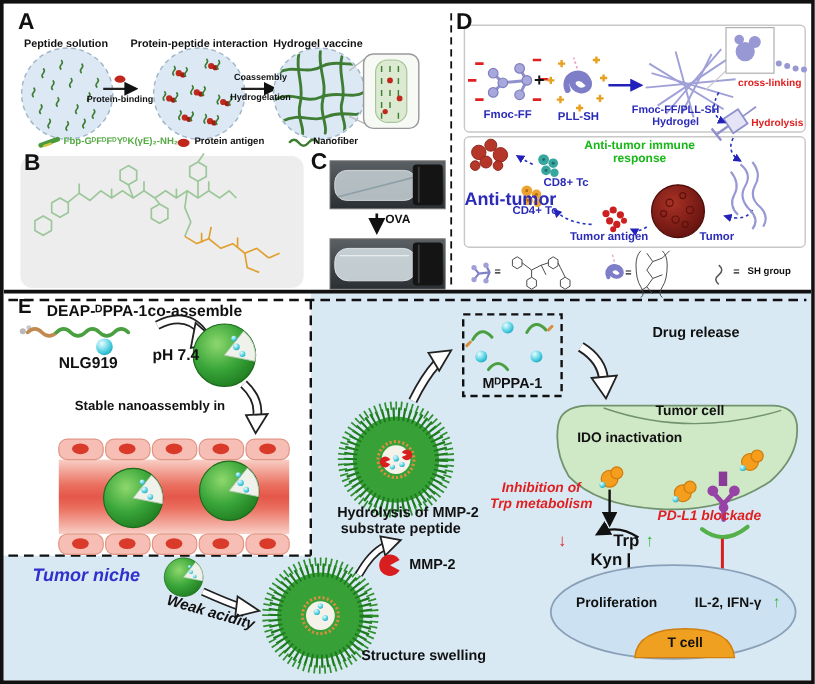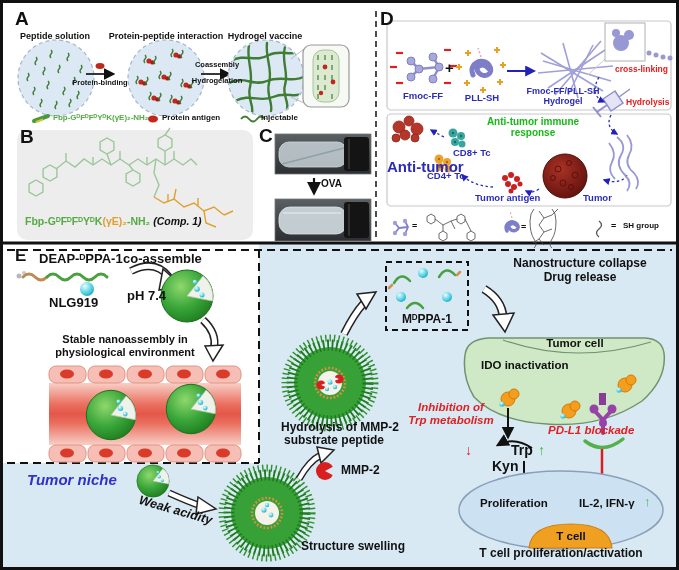"Injectable" div.t { text: Injectable -> Nanofiber }
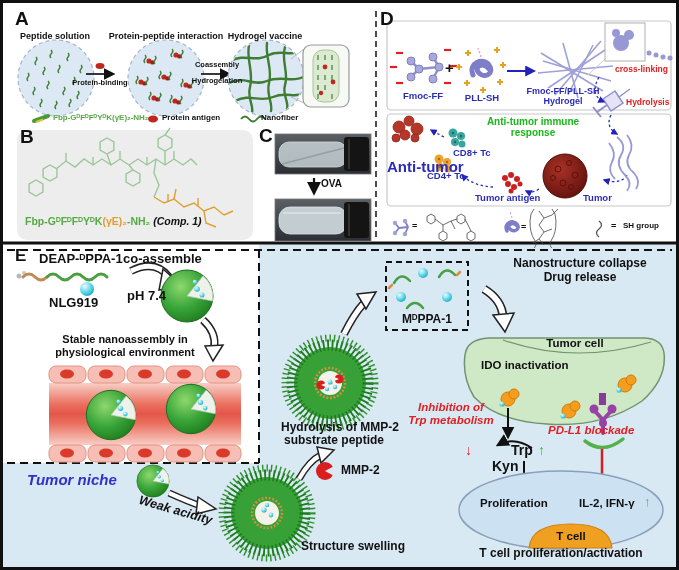"Fbp-GᴰFᴰFᴰYᴰK(γE)₂-NH₂ (Comp. 1)" div.t { html: <div> <span>Fbp-GᴰFᴰFᴰYᴰK</span><span>(γE)₂</span><span>-NH₂</span><span> (Comp. 1)</span> </div> -> none }
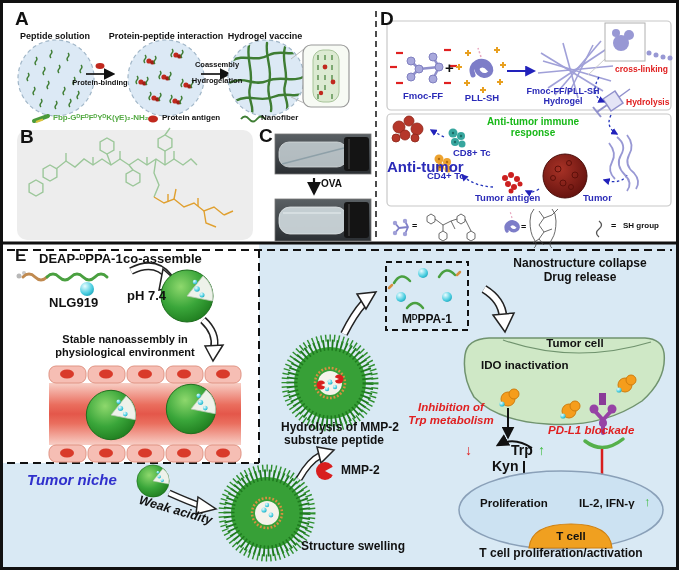"Nanostructure collapse" div.t { html: <div>Nanostructure collapse</div> -> none }
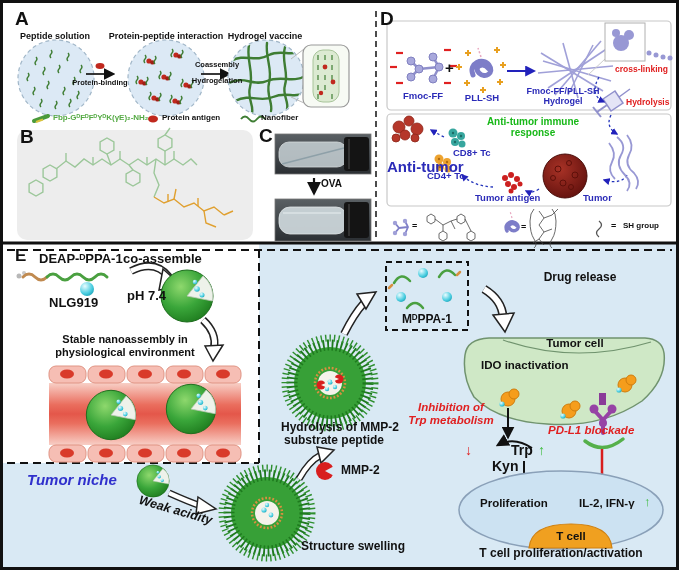"physiological environment" div.t { html: <div>physiological environment</div> -> none }
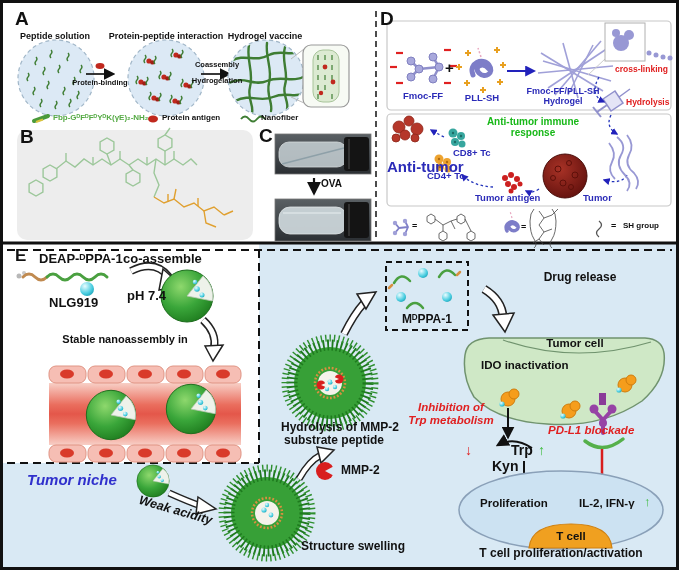"T cell proliferation/activation" div.t { html: <div>T cell proliferation/activation</div> -> none }
